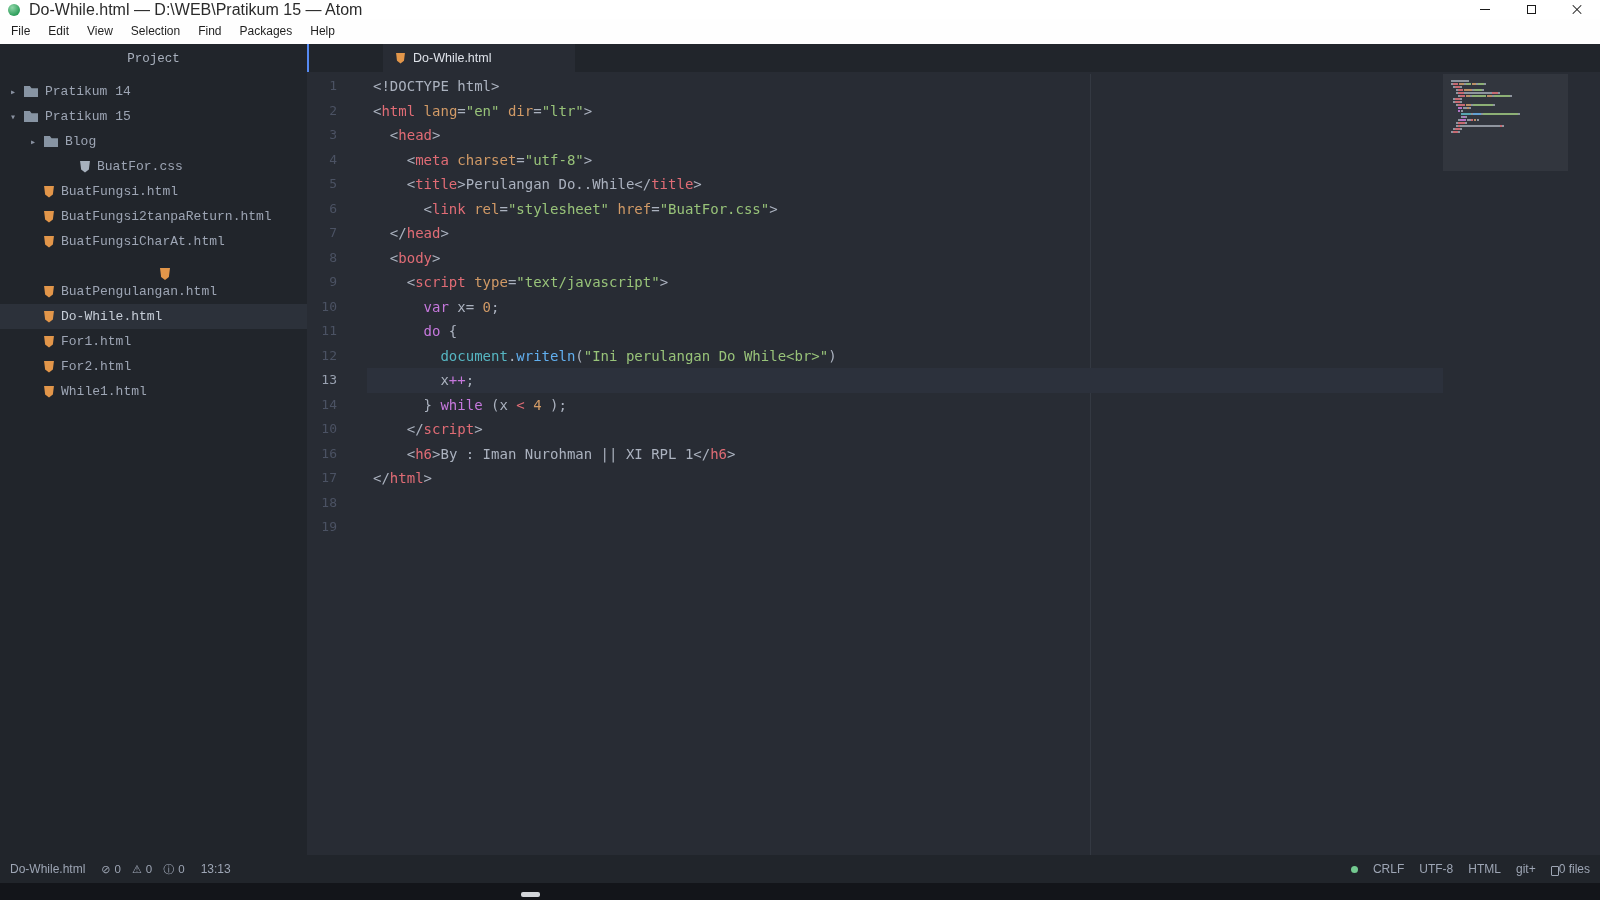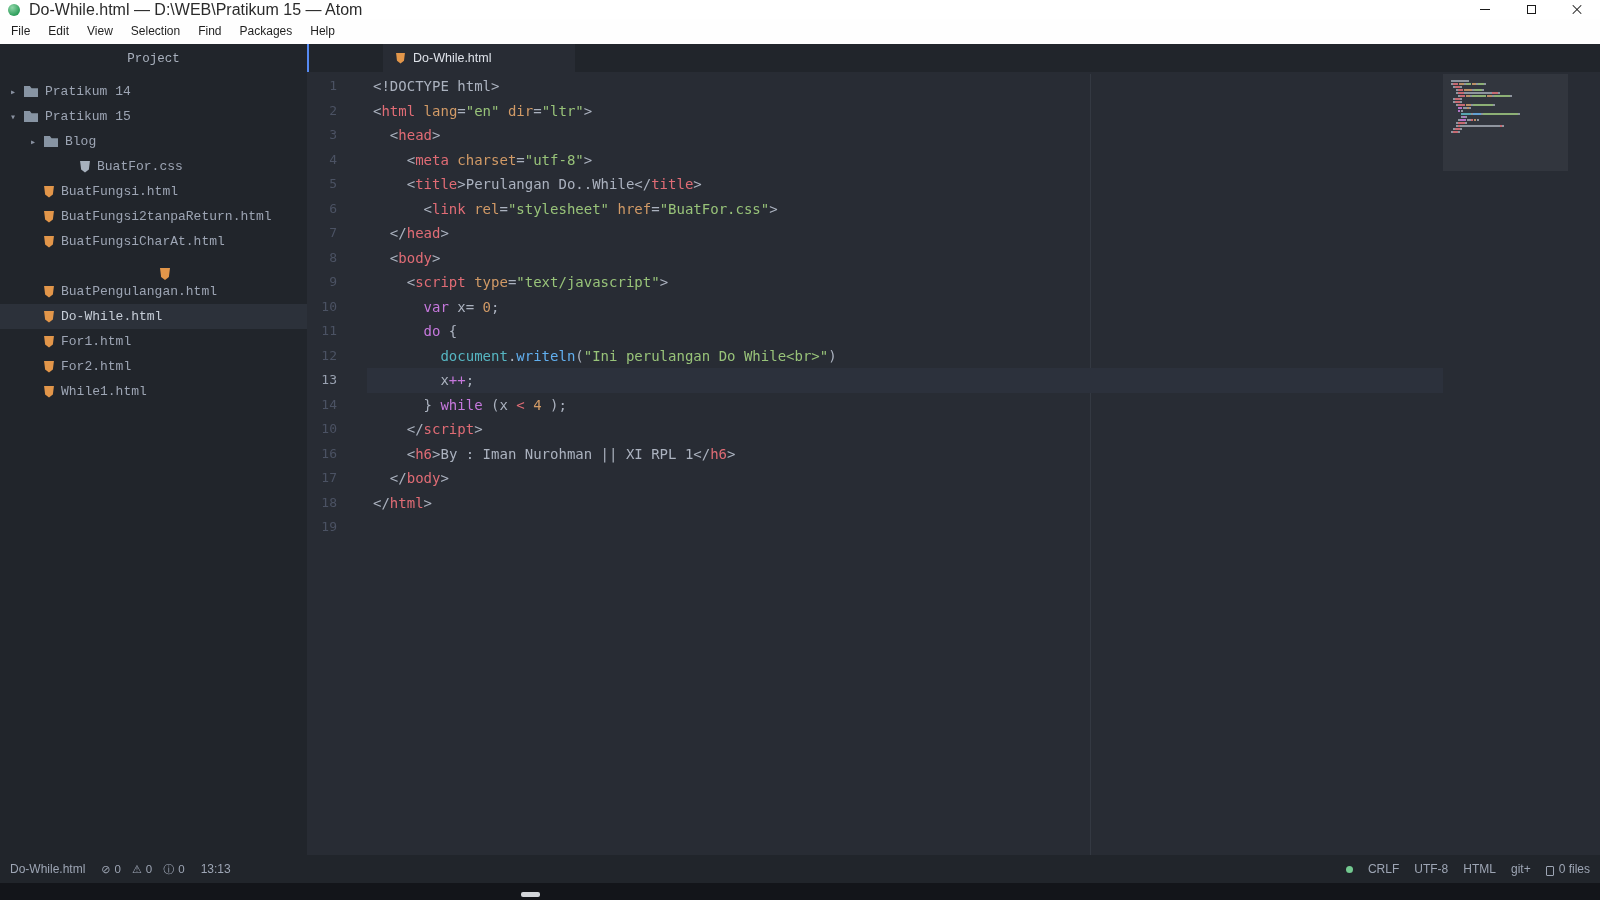"</body>" div.line { html: <div><span> &lt;/</span><span>body</span><span>&gt;</span></div> -> none }
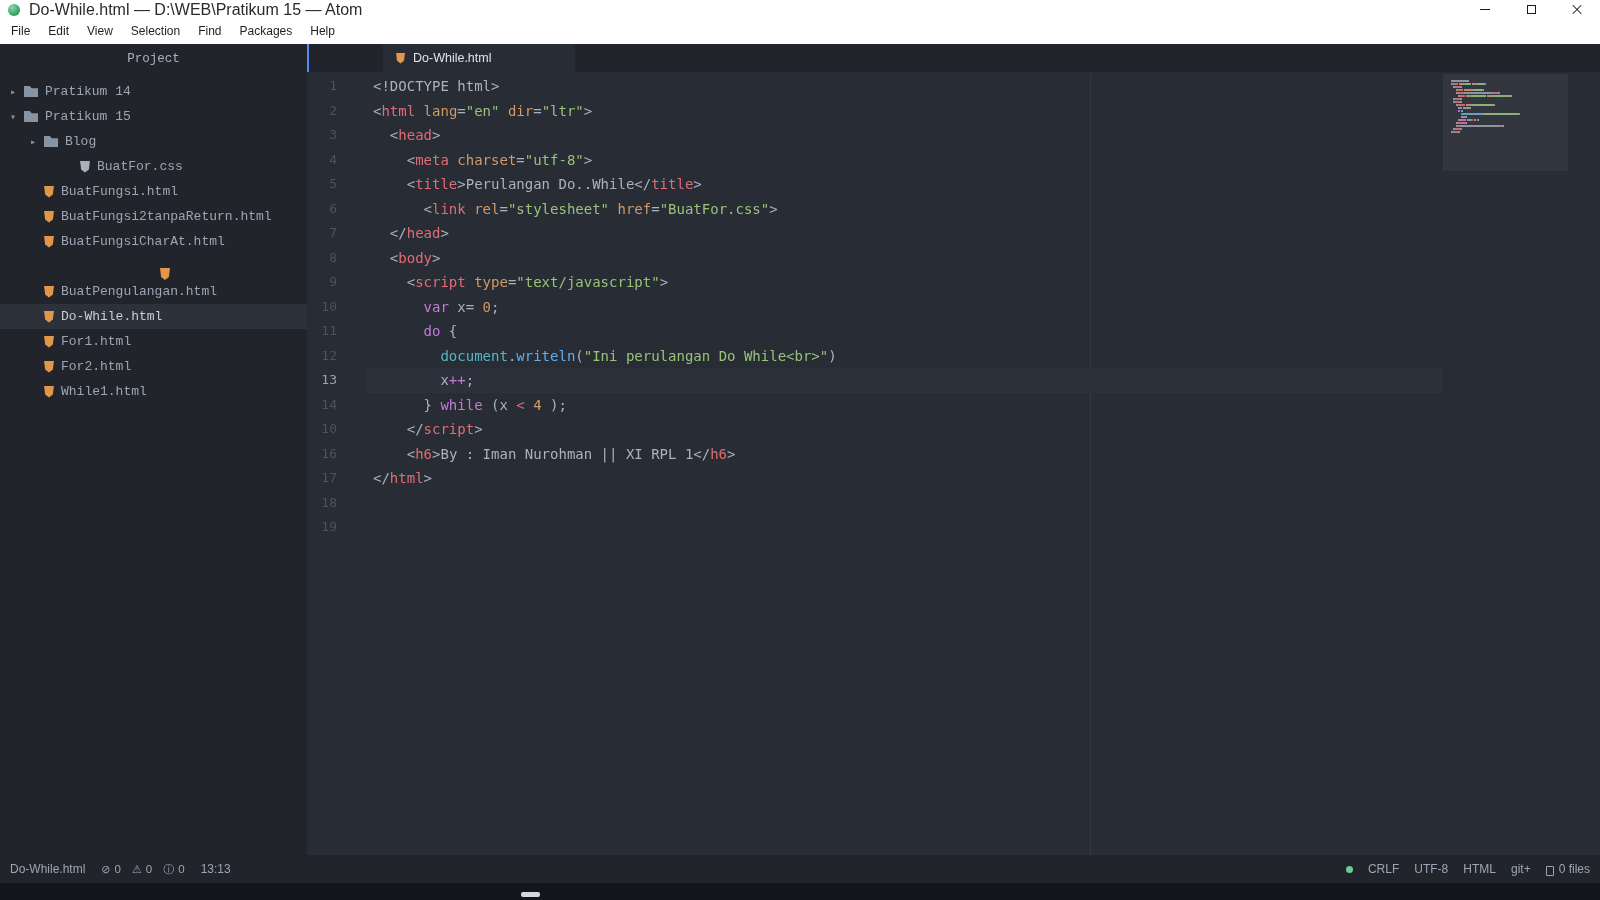"0 files" .files-item { gap: 5px -> none }
